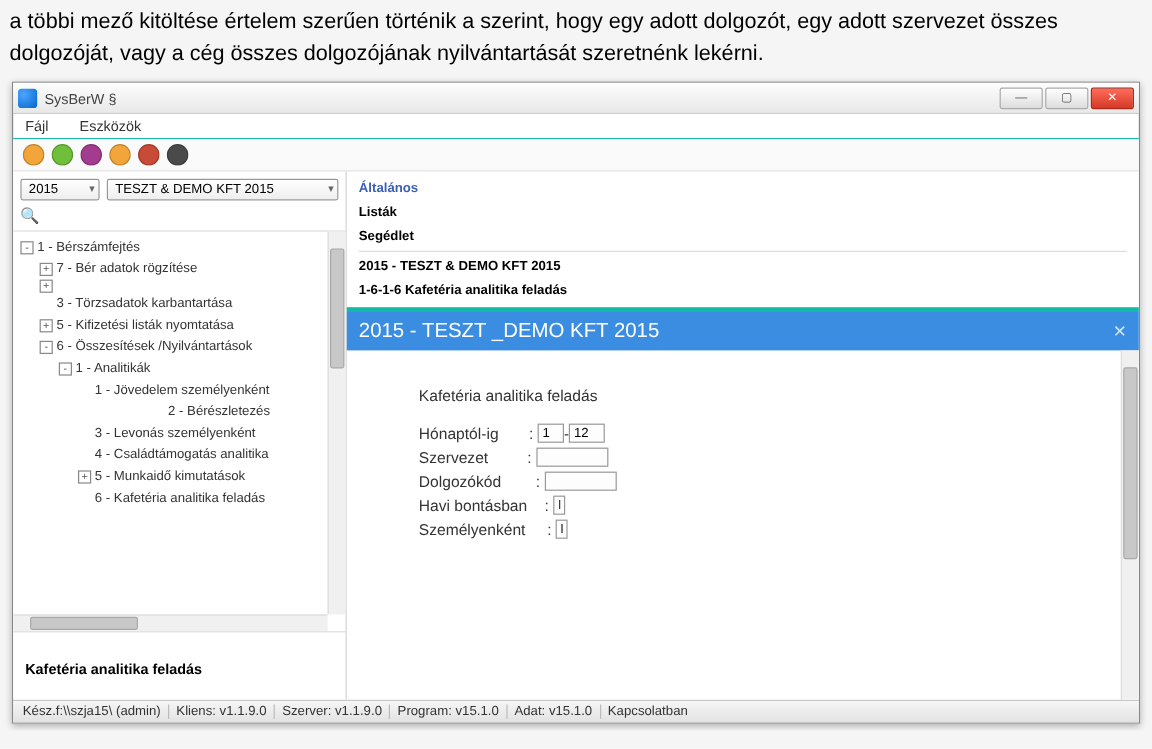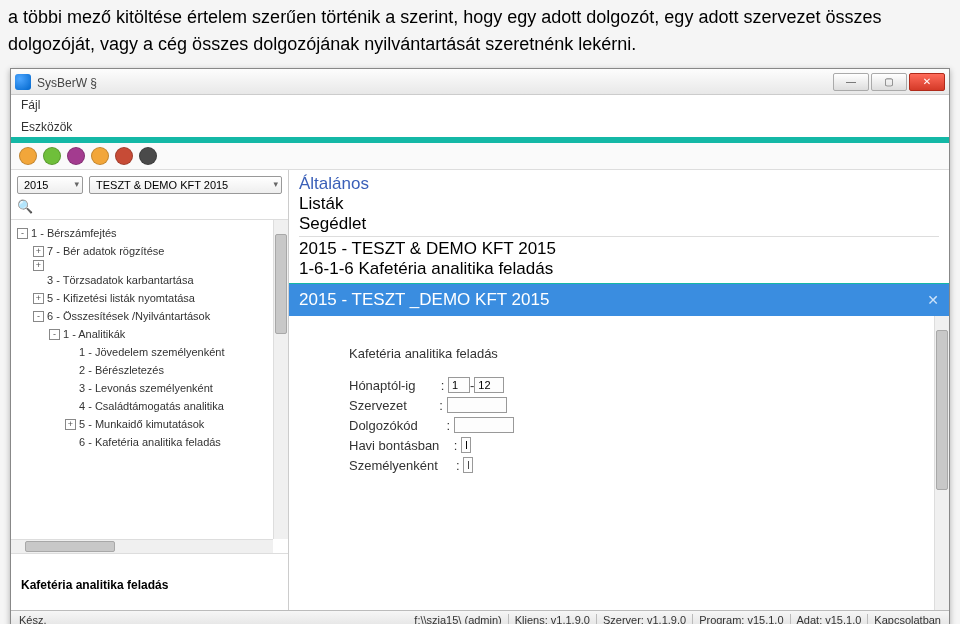"Fájl" .menubar { border-bottom: 6px solid #14b8a6 -> 1px solid #14b8a6; flex-direction: column -> none; gap: 8px -> 26px }
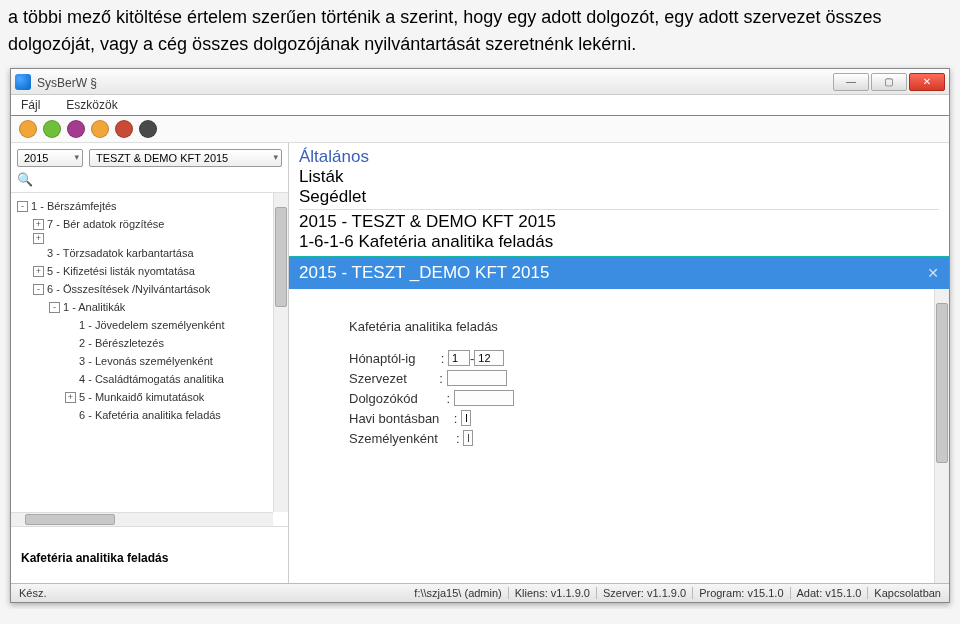"Általános" .r-top { border-bottom: 1px solid #14b8a6 -> 4px solid #14b8a6; font-size: 17px -> 11px; font-weight: none -> bold }
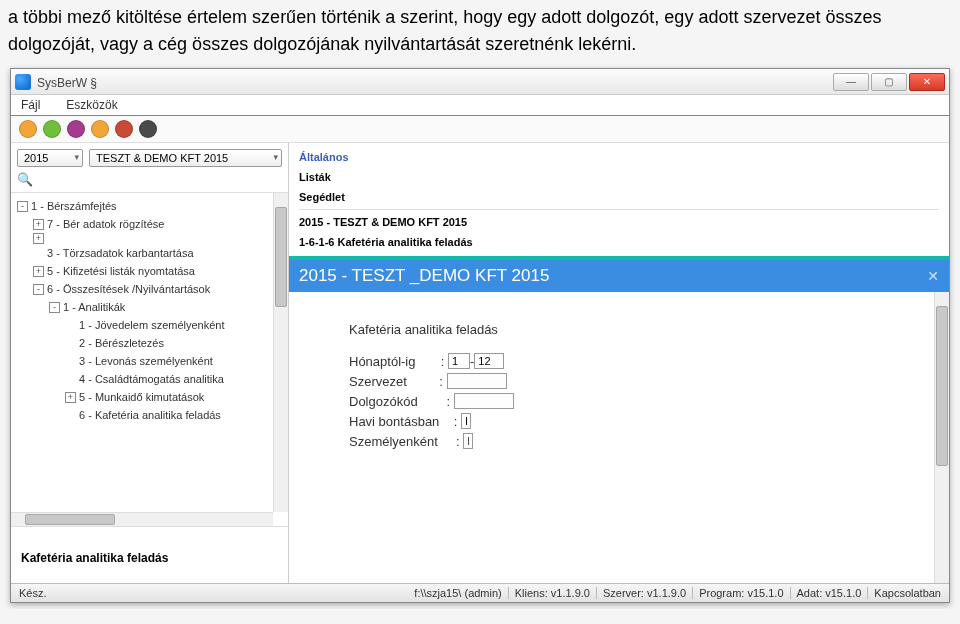"2 - Bérészletezés" div.row { justify-content: none -> center }
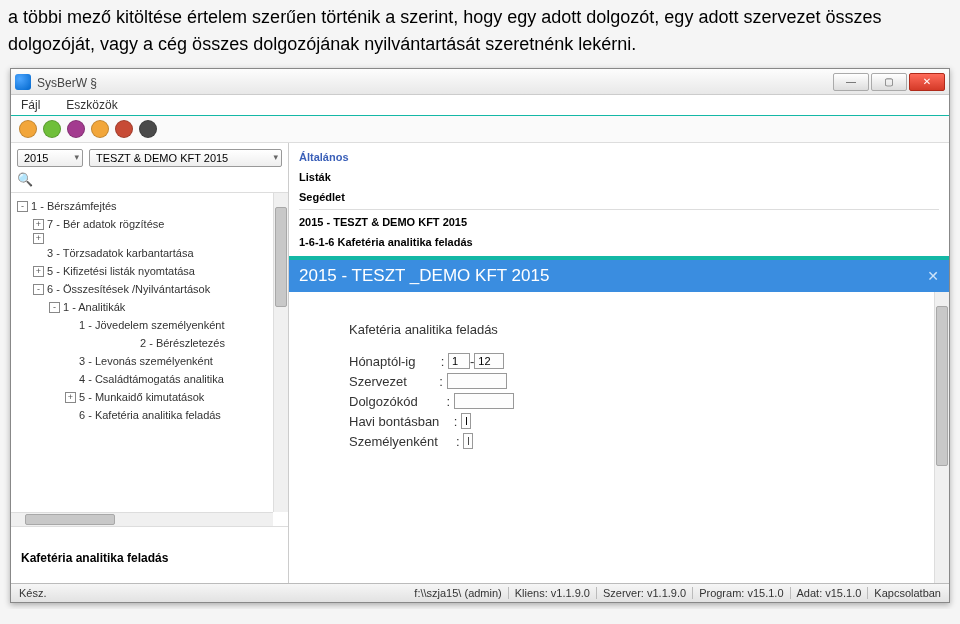"Kész." .statusbar { justify-content: space-between -> none }
